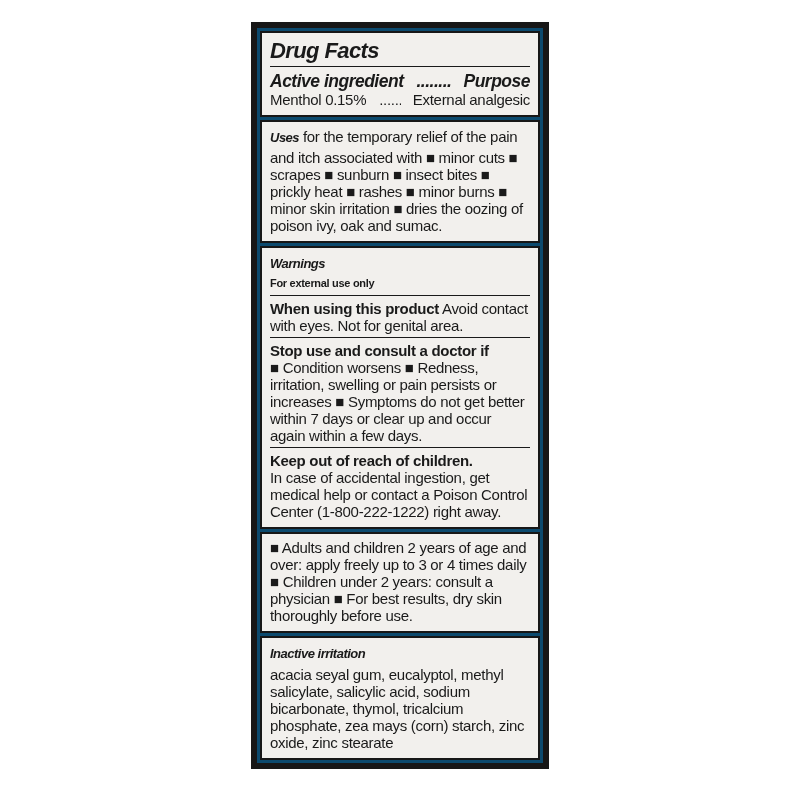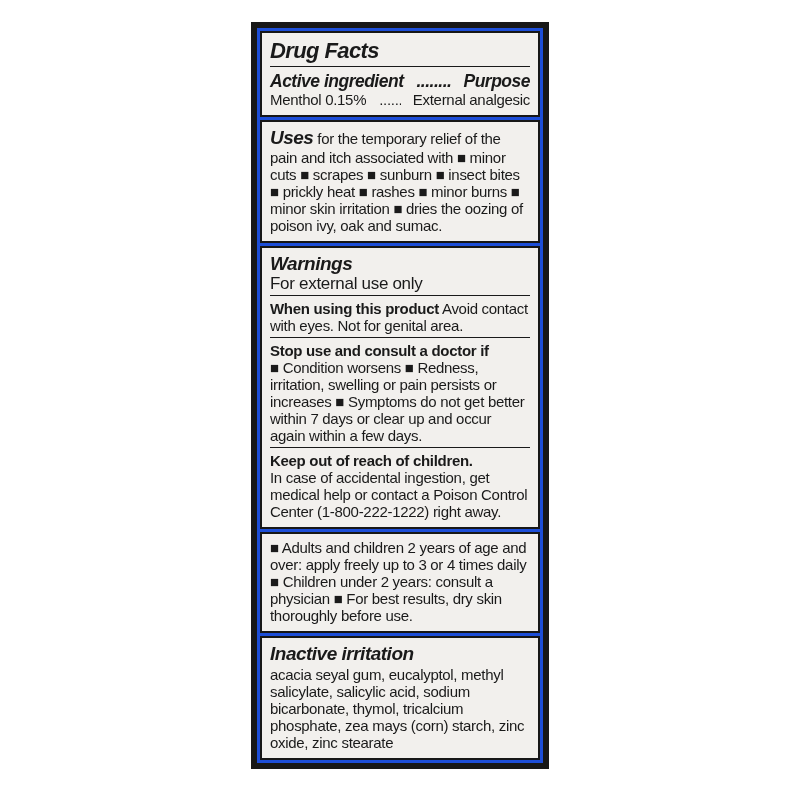"Drug Facts" .panel { background: #1d4ed8 -> #0c4a6e }
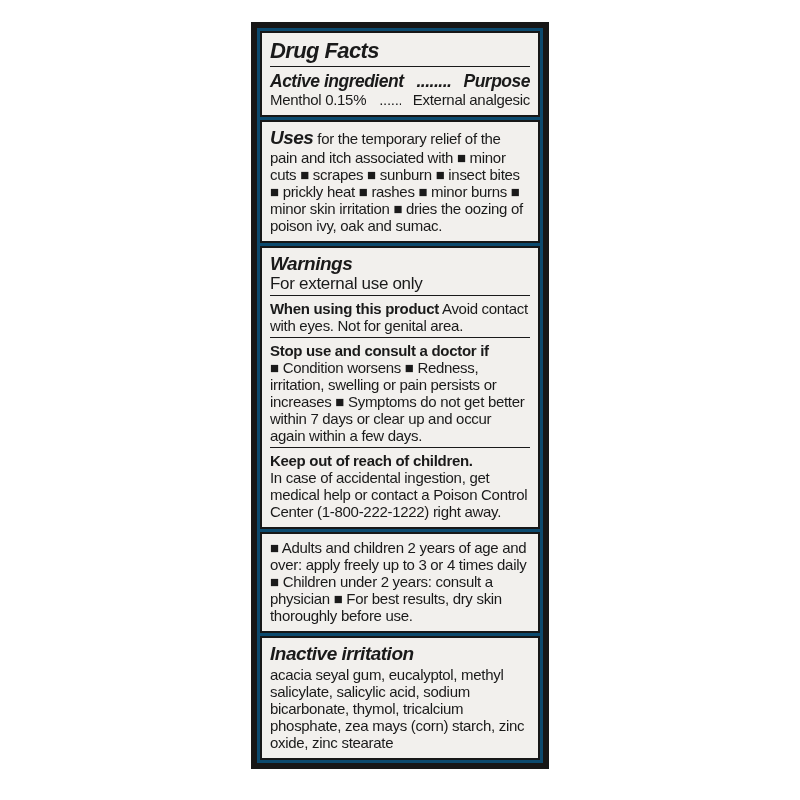"Uses" .sec-head { font-size: 19px -> 13px }
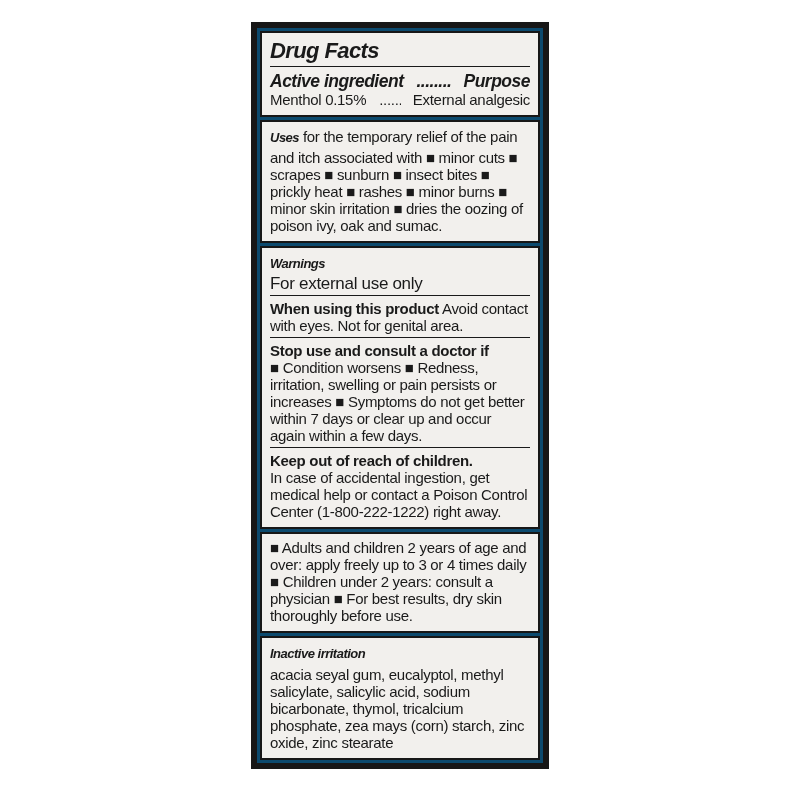"For external use only" .subhead { font-size: 17px -> 11px; font-weight: normal -> bold }
